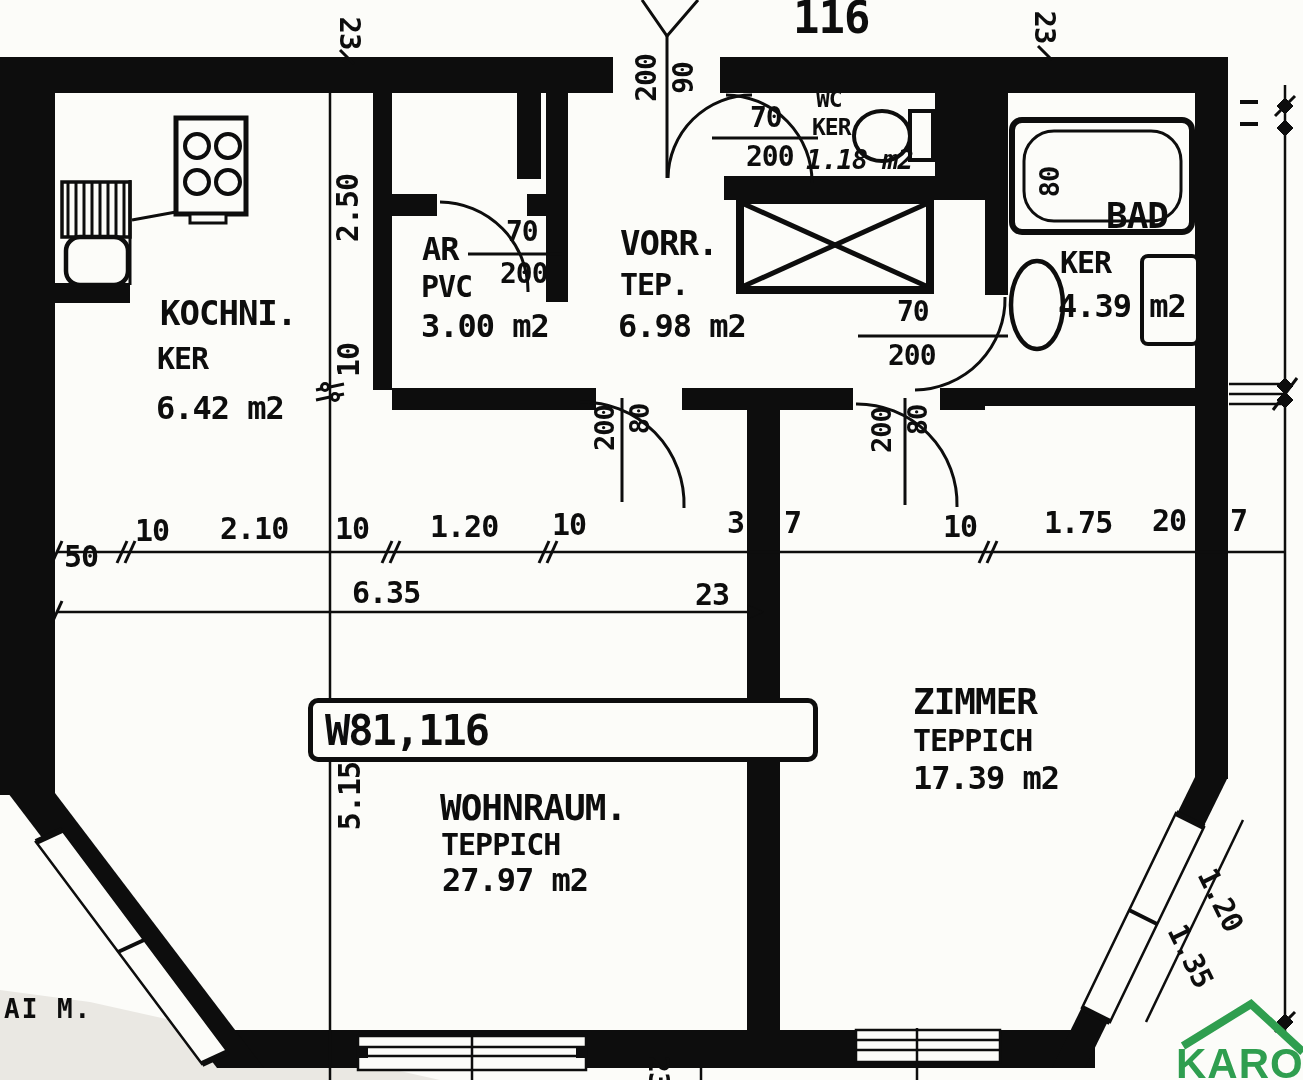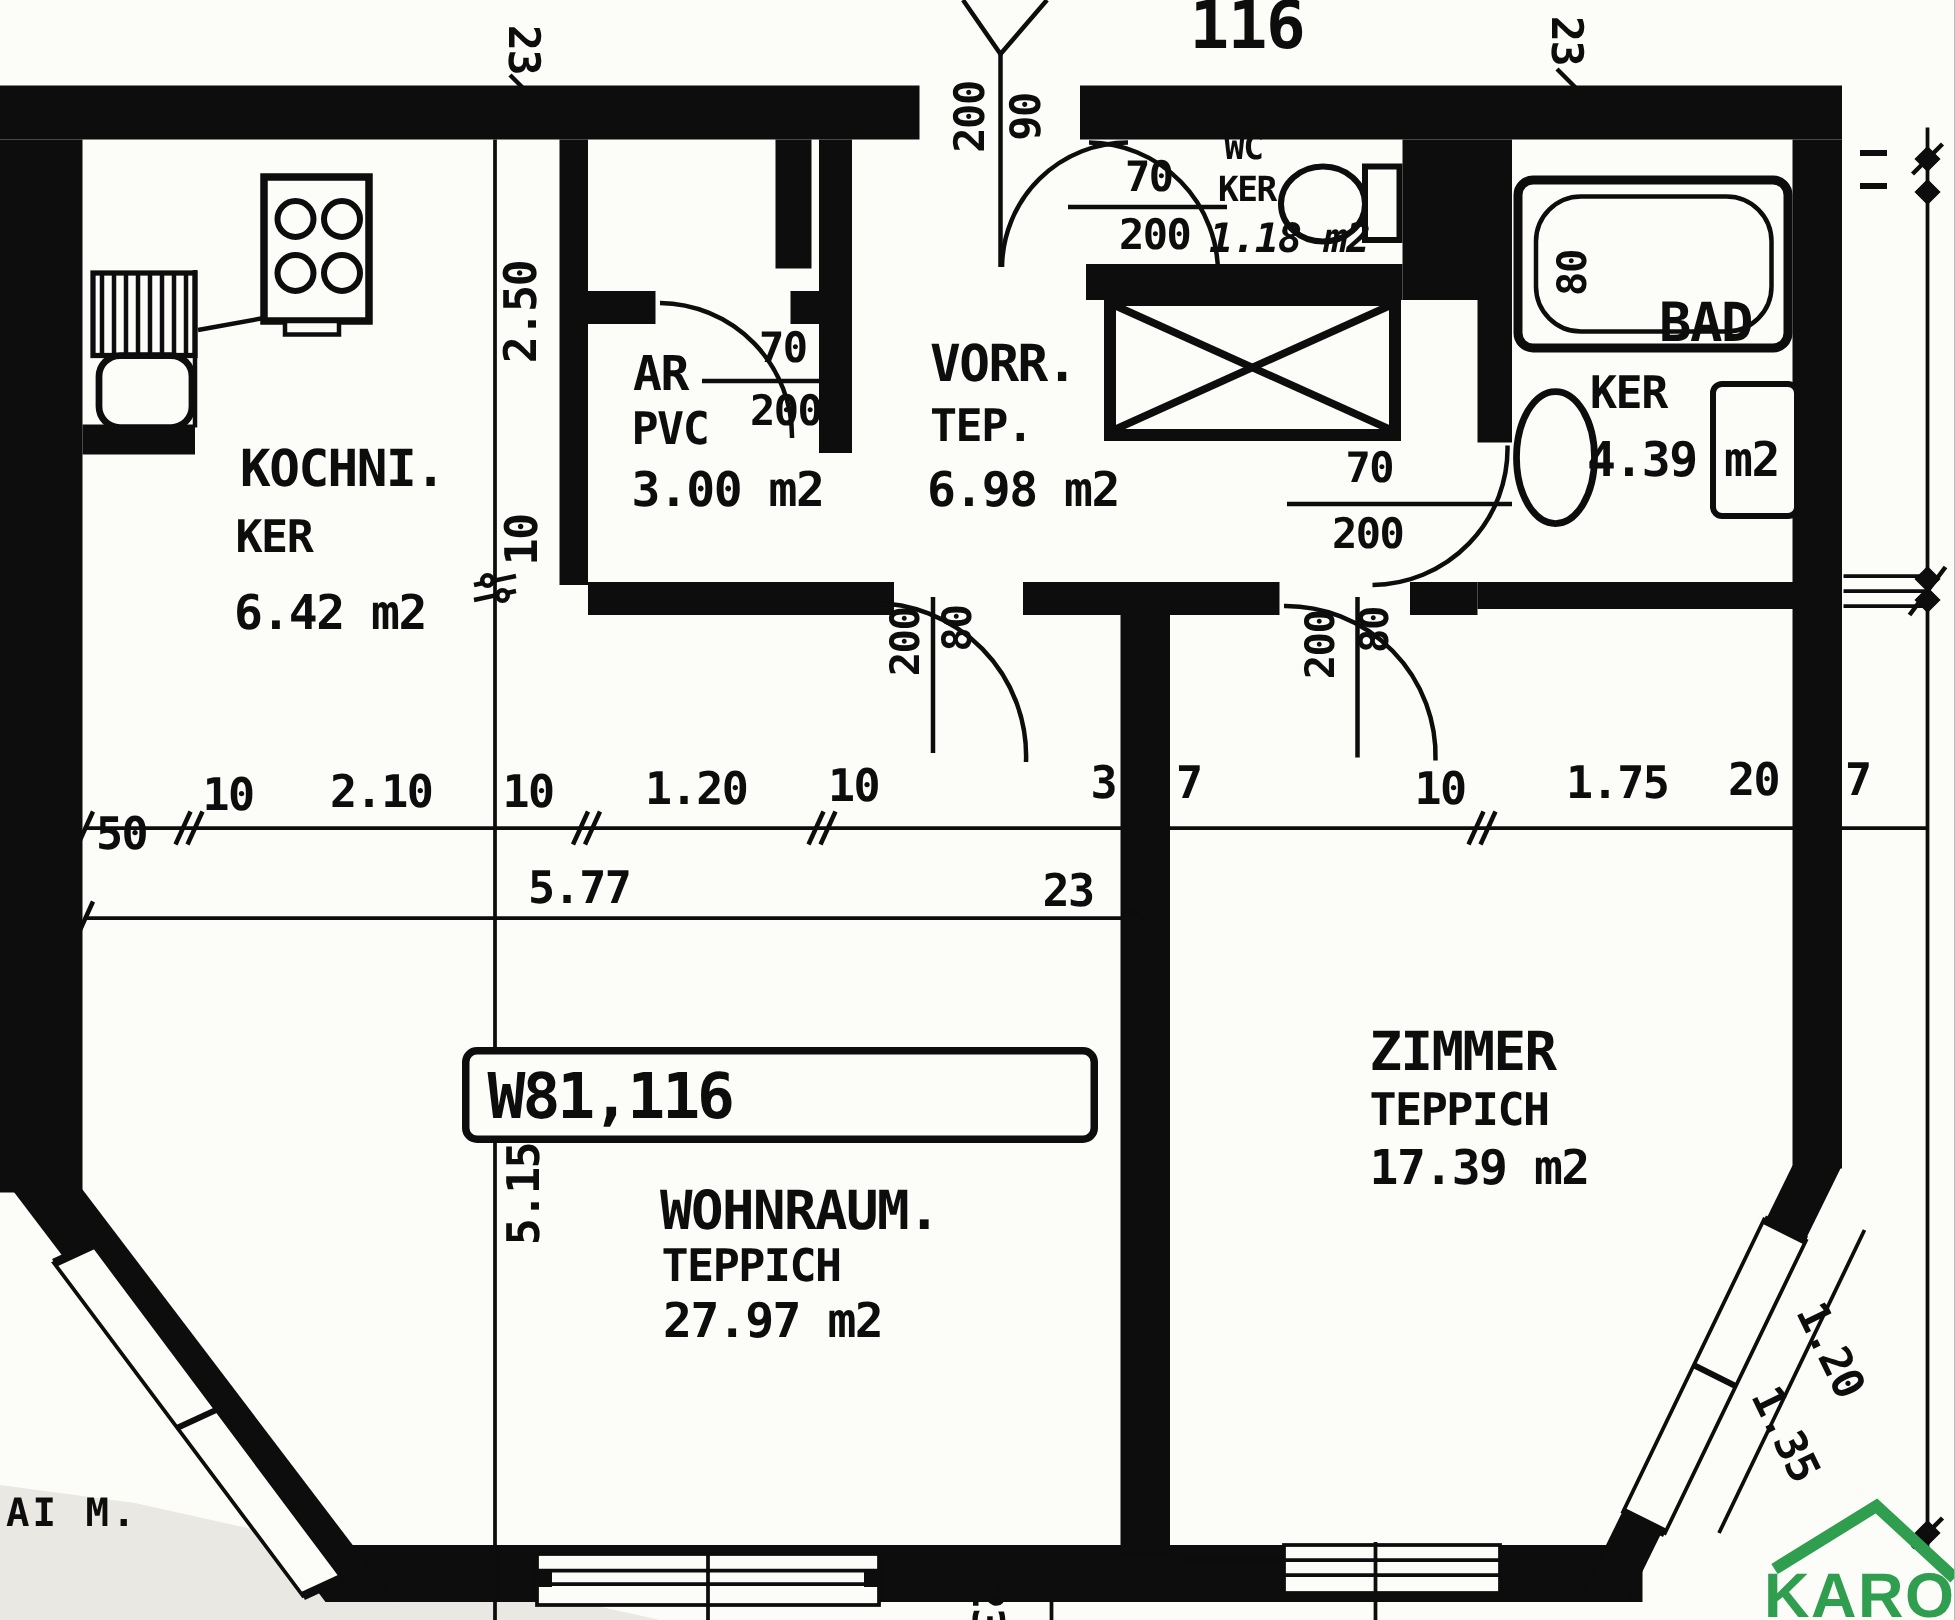"5.77" div.lbl { text: 5.77 -> 6.35 }
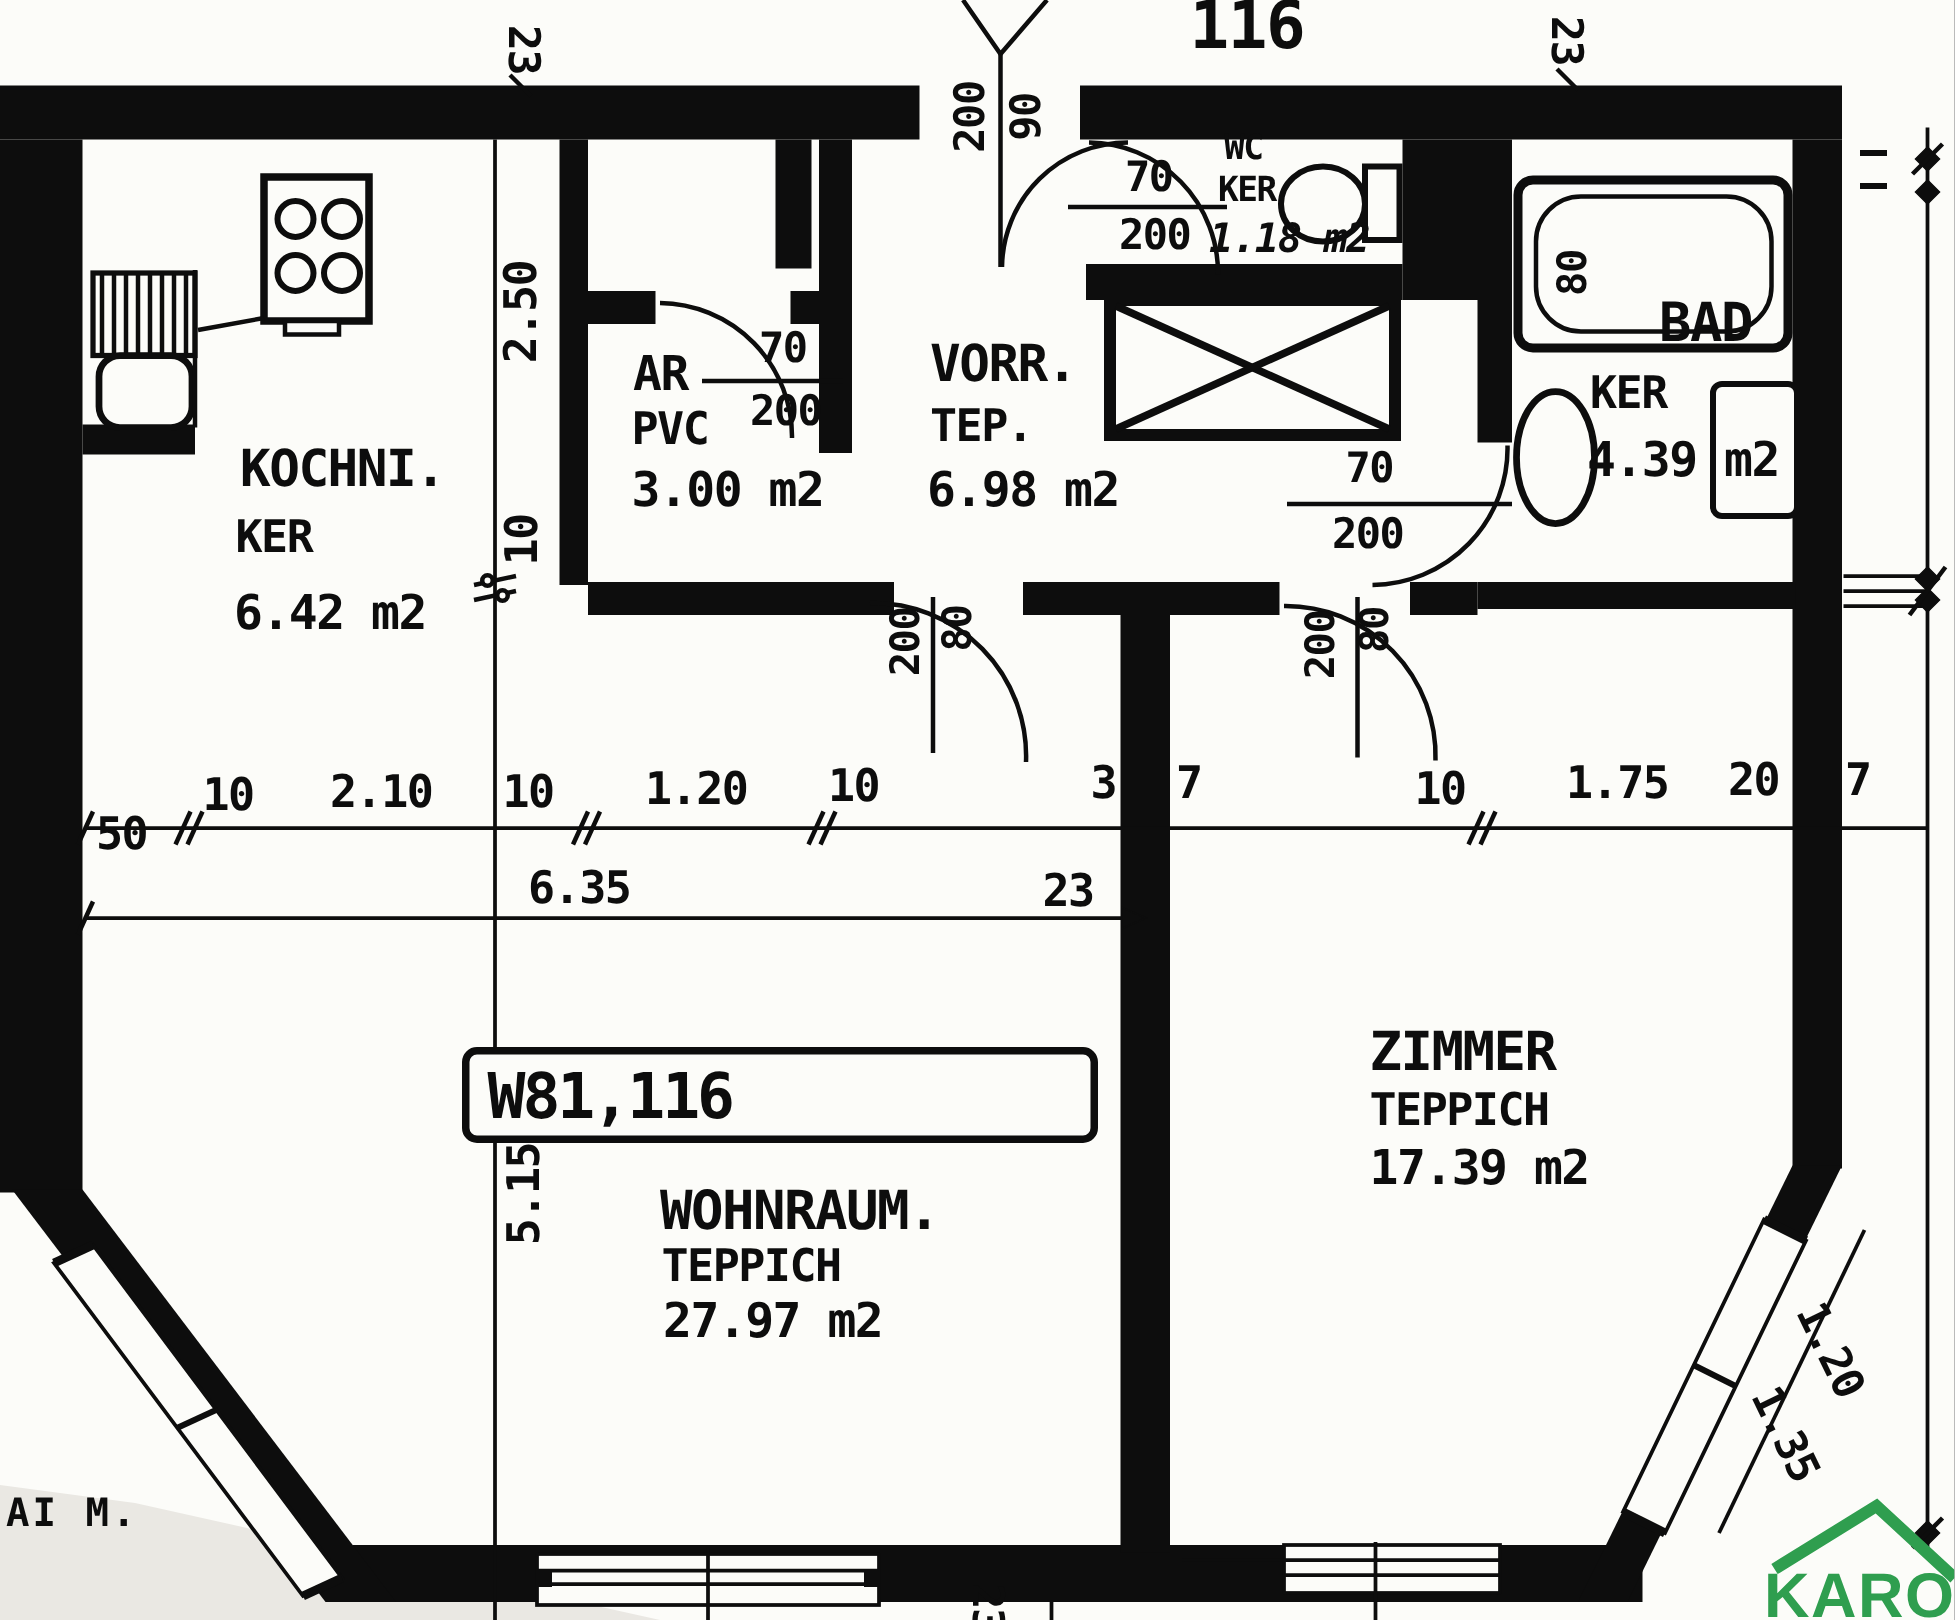"W81,116" #unitbox { width: 424px -> 510px }
